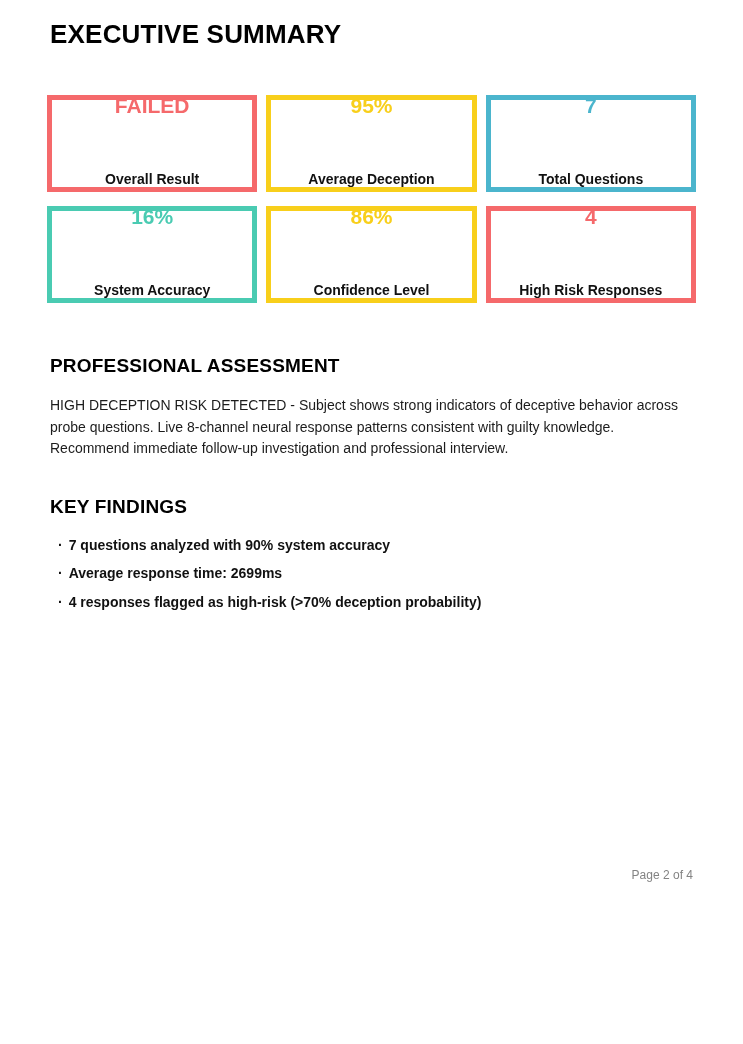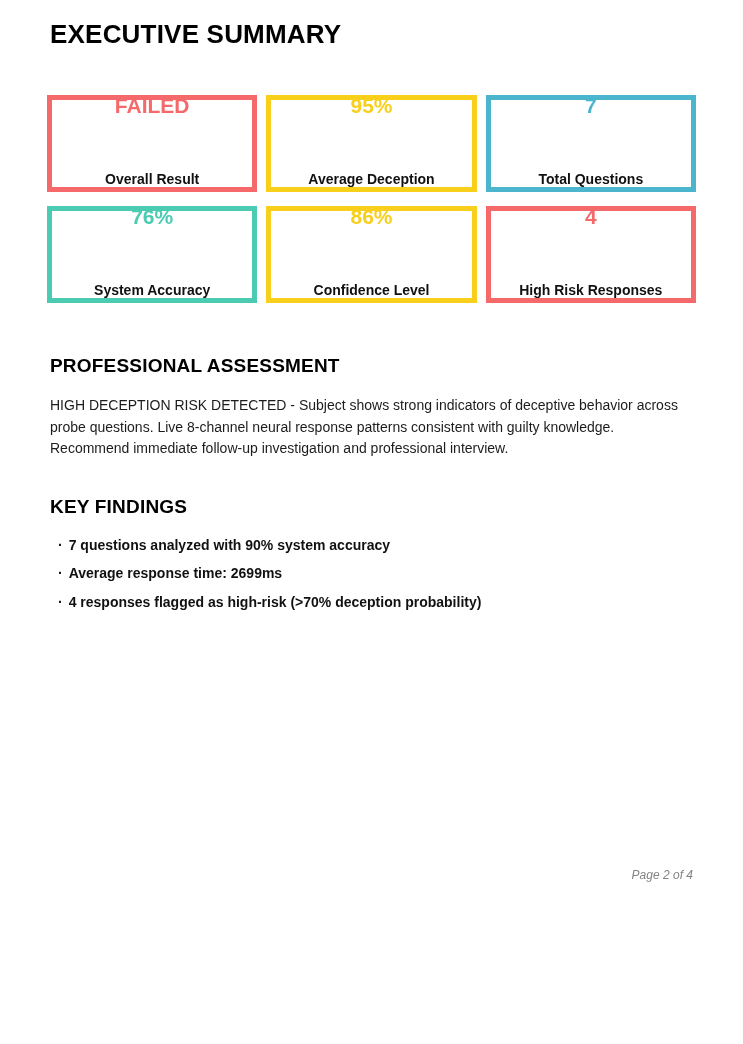"76%" div.stat-value { text: 76% -> 16% }
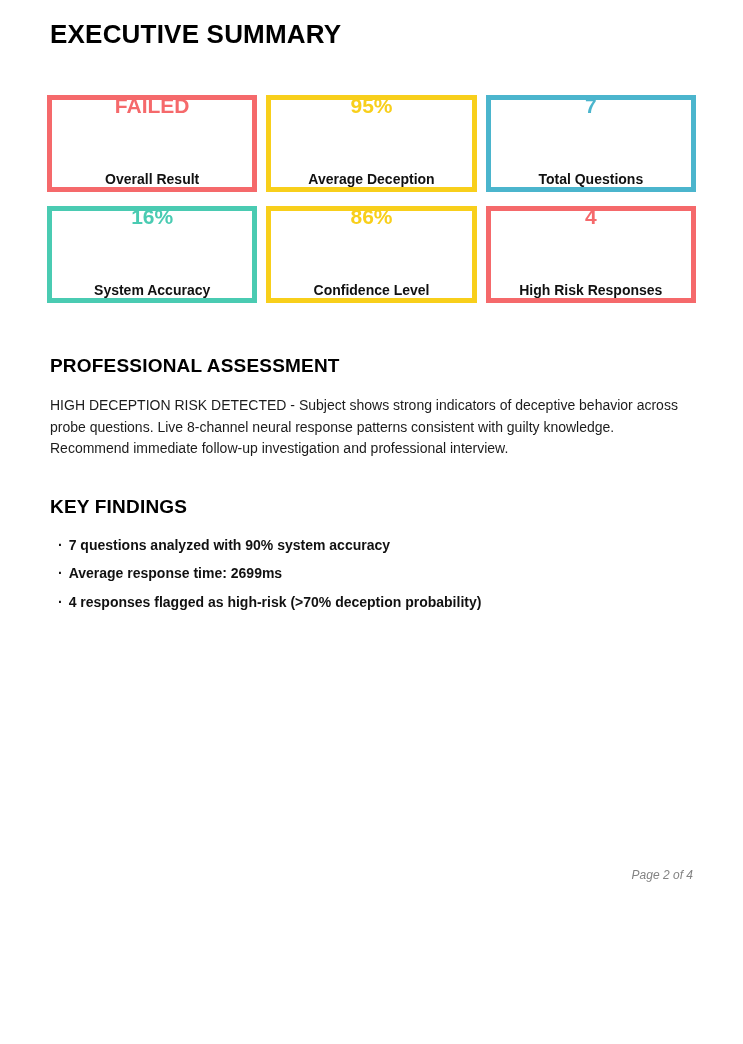"Page 2 of 4" .page-footer { font-style: italic -> none }
